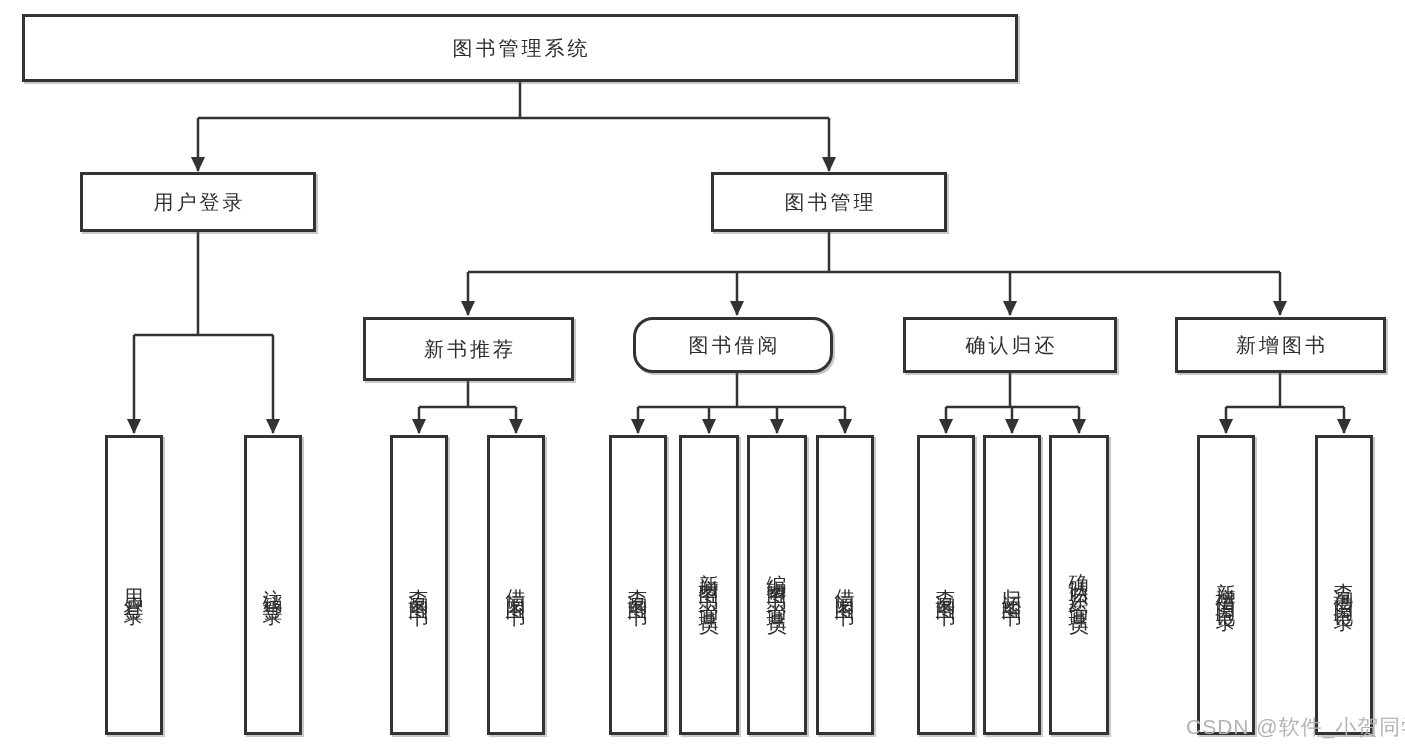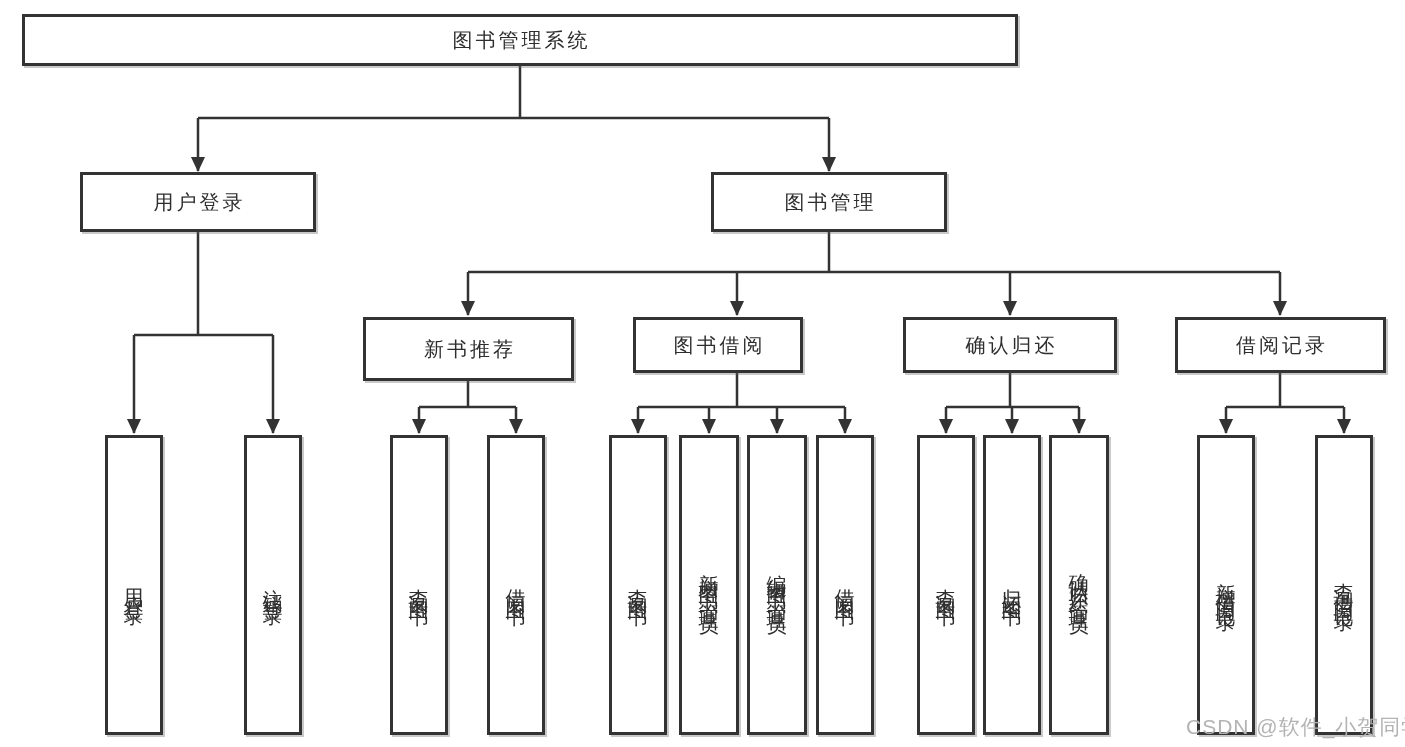"图书管理系统" div.box { height: 52px -> 68px }
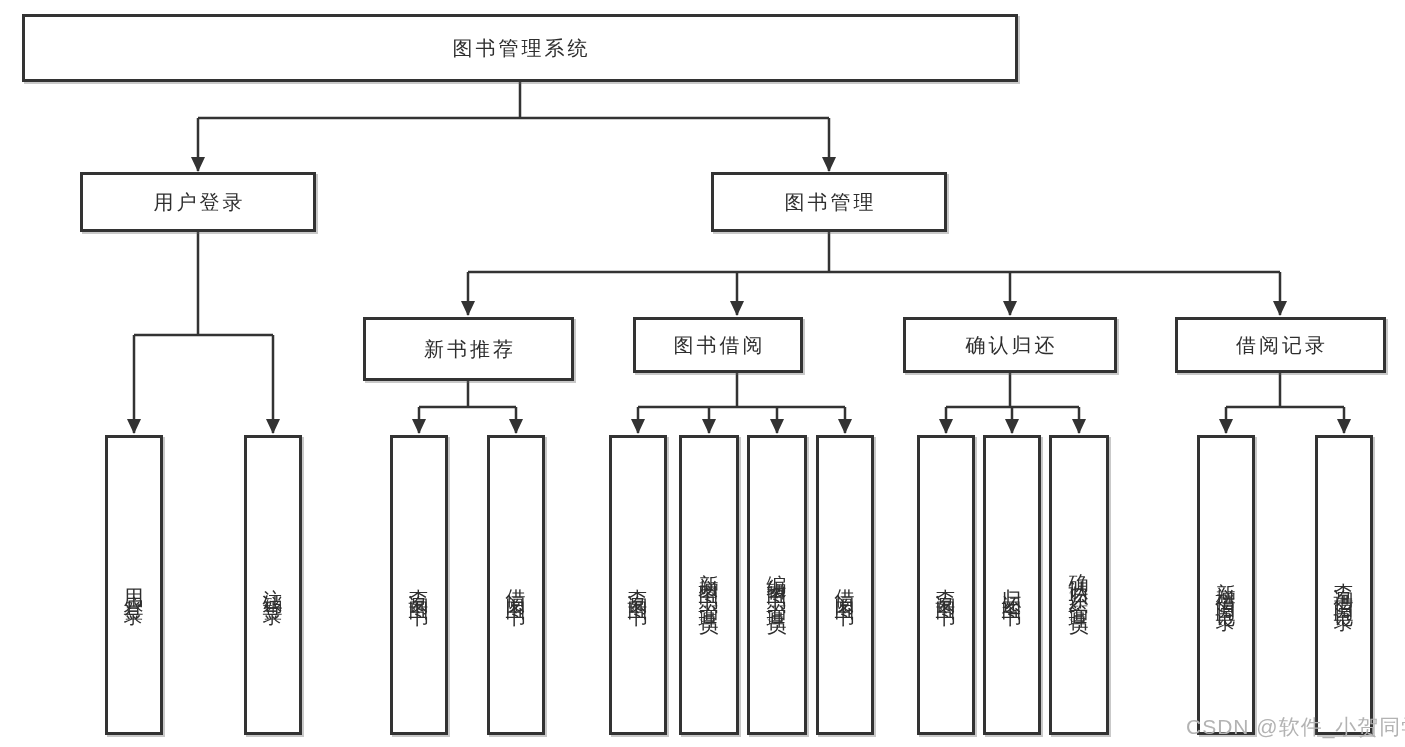"图书借阅" div.box { border-radius: none -> 20px; width: 170px -> 200px }
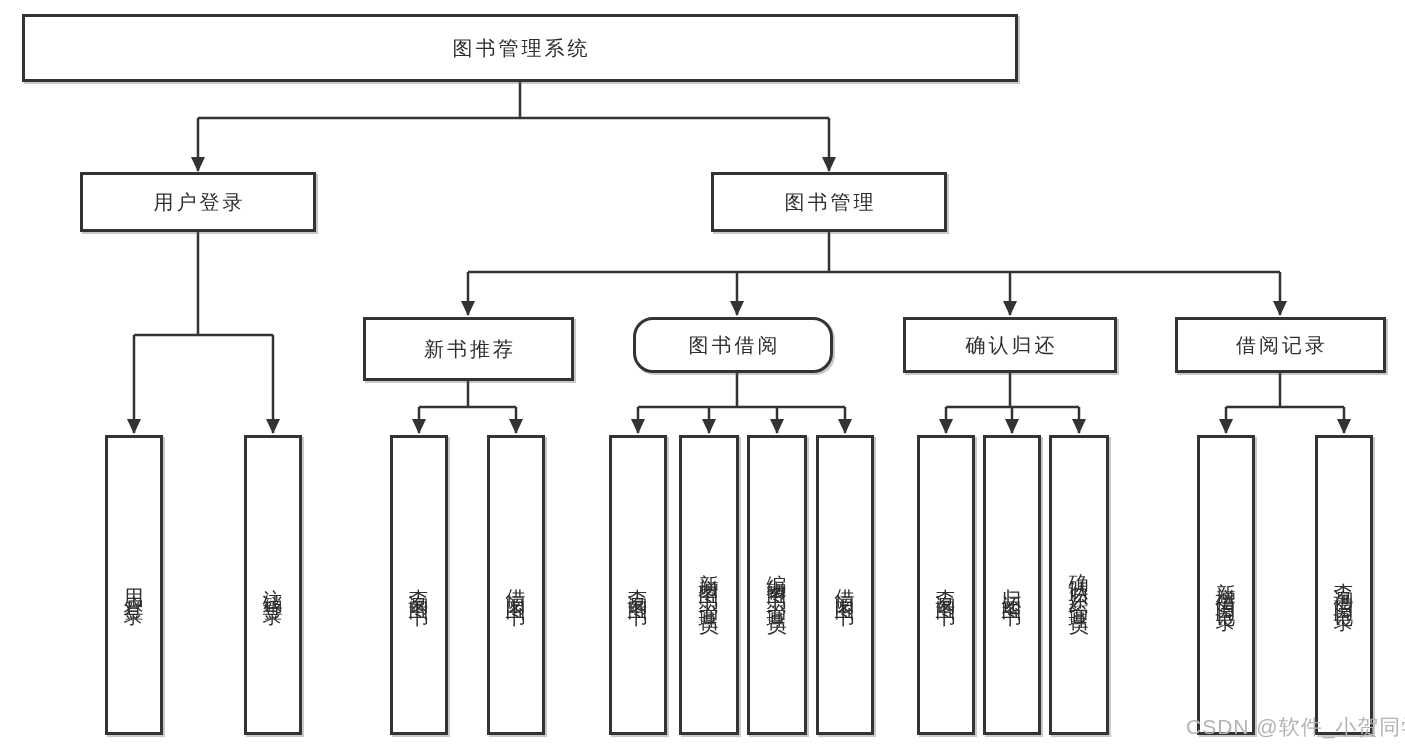"借阅记录" span { text: 借阅记录 -> 新增图书 }
